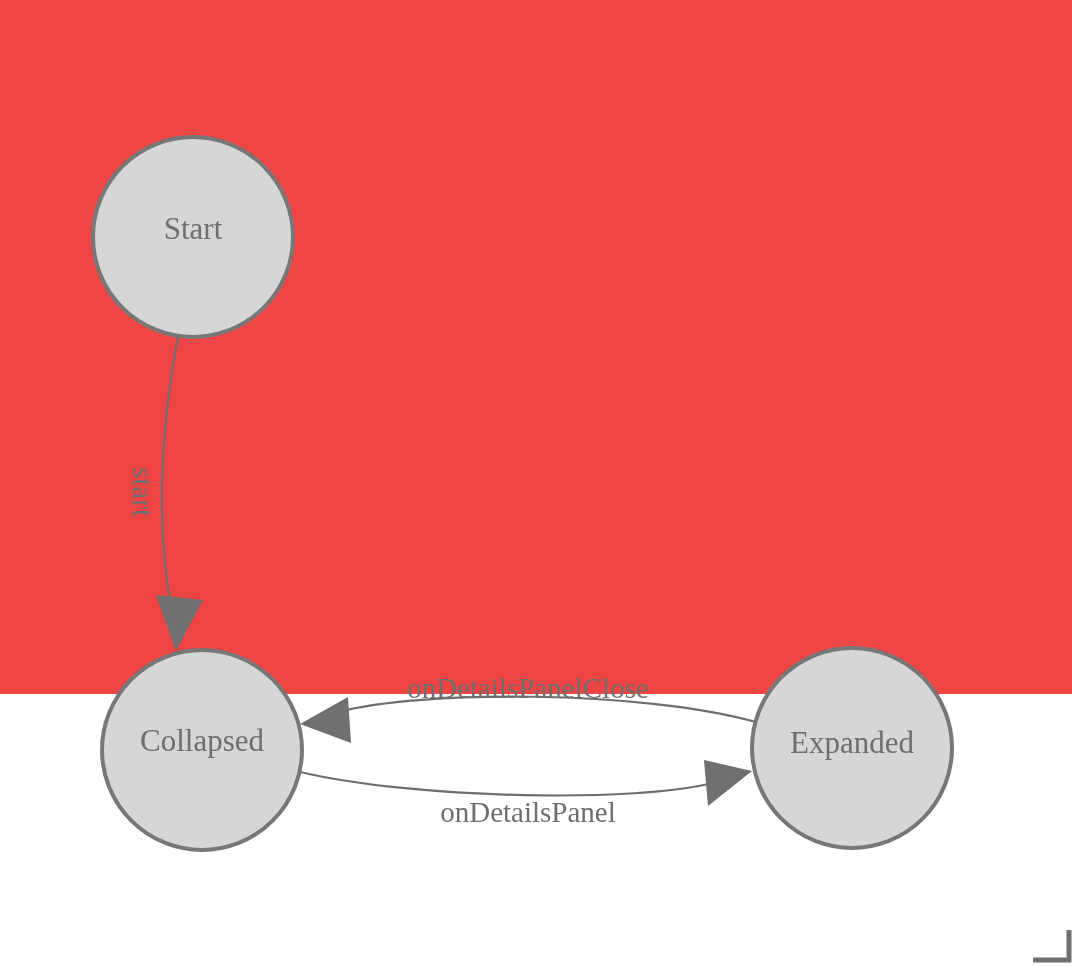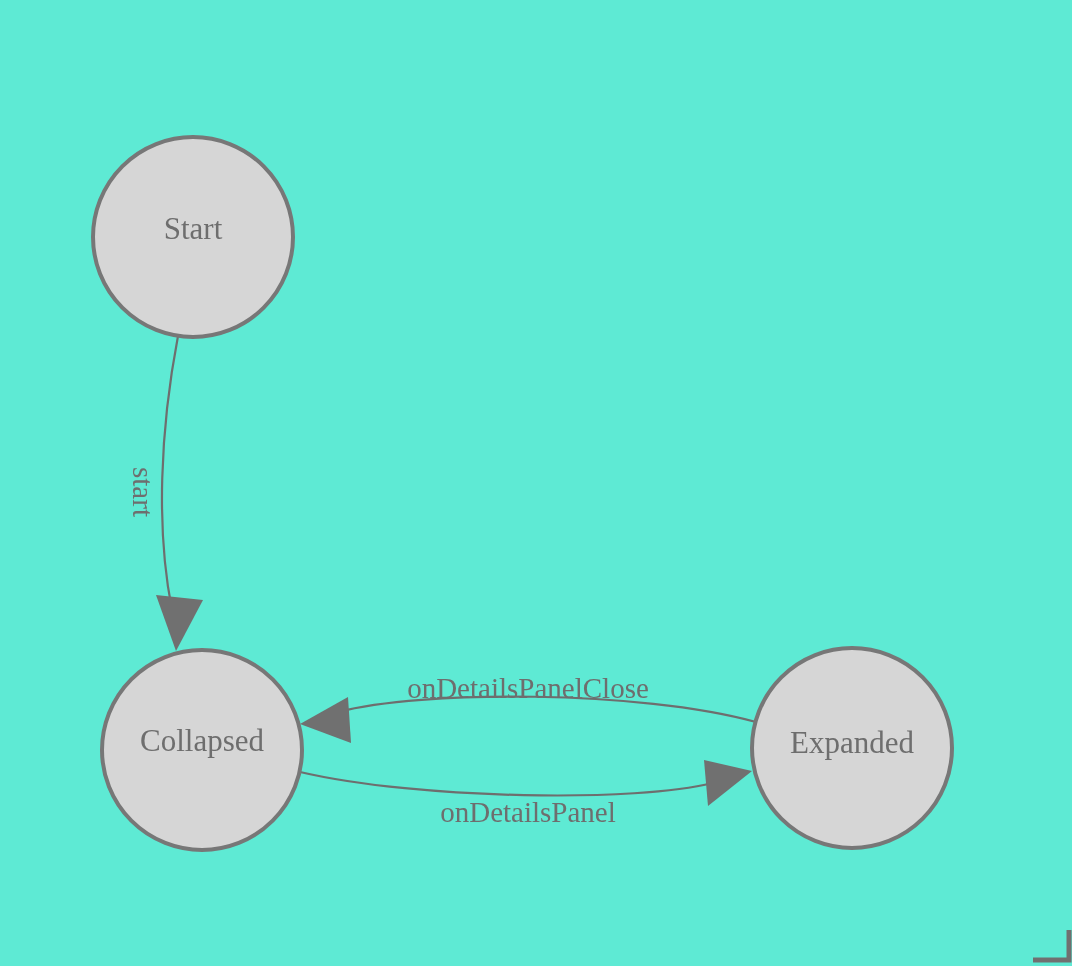"Start" #diagram-root { background: #5eead4 -> #ef4444; height: 966px -> 694px }
